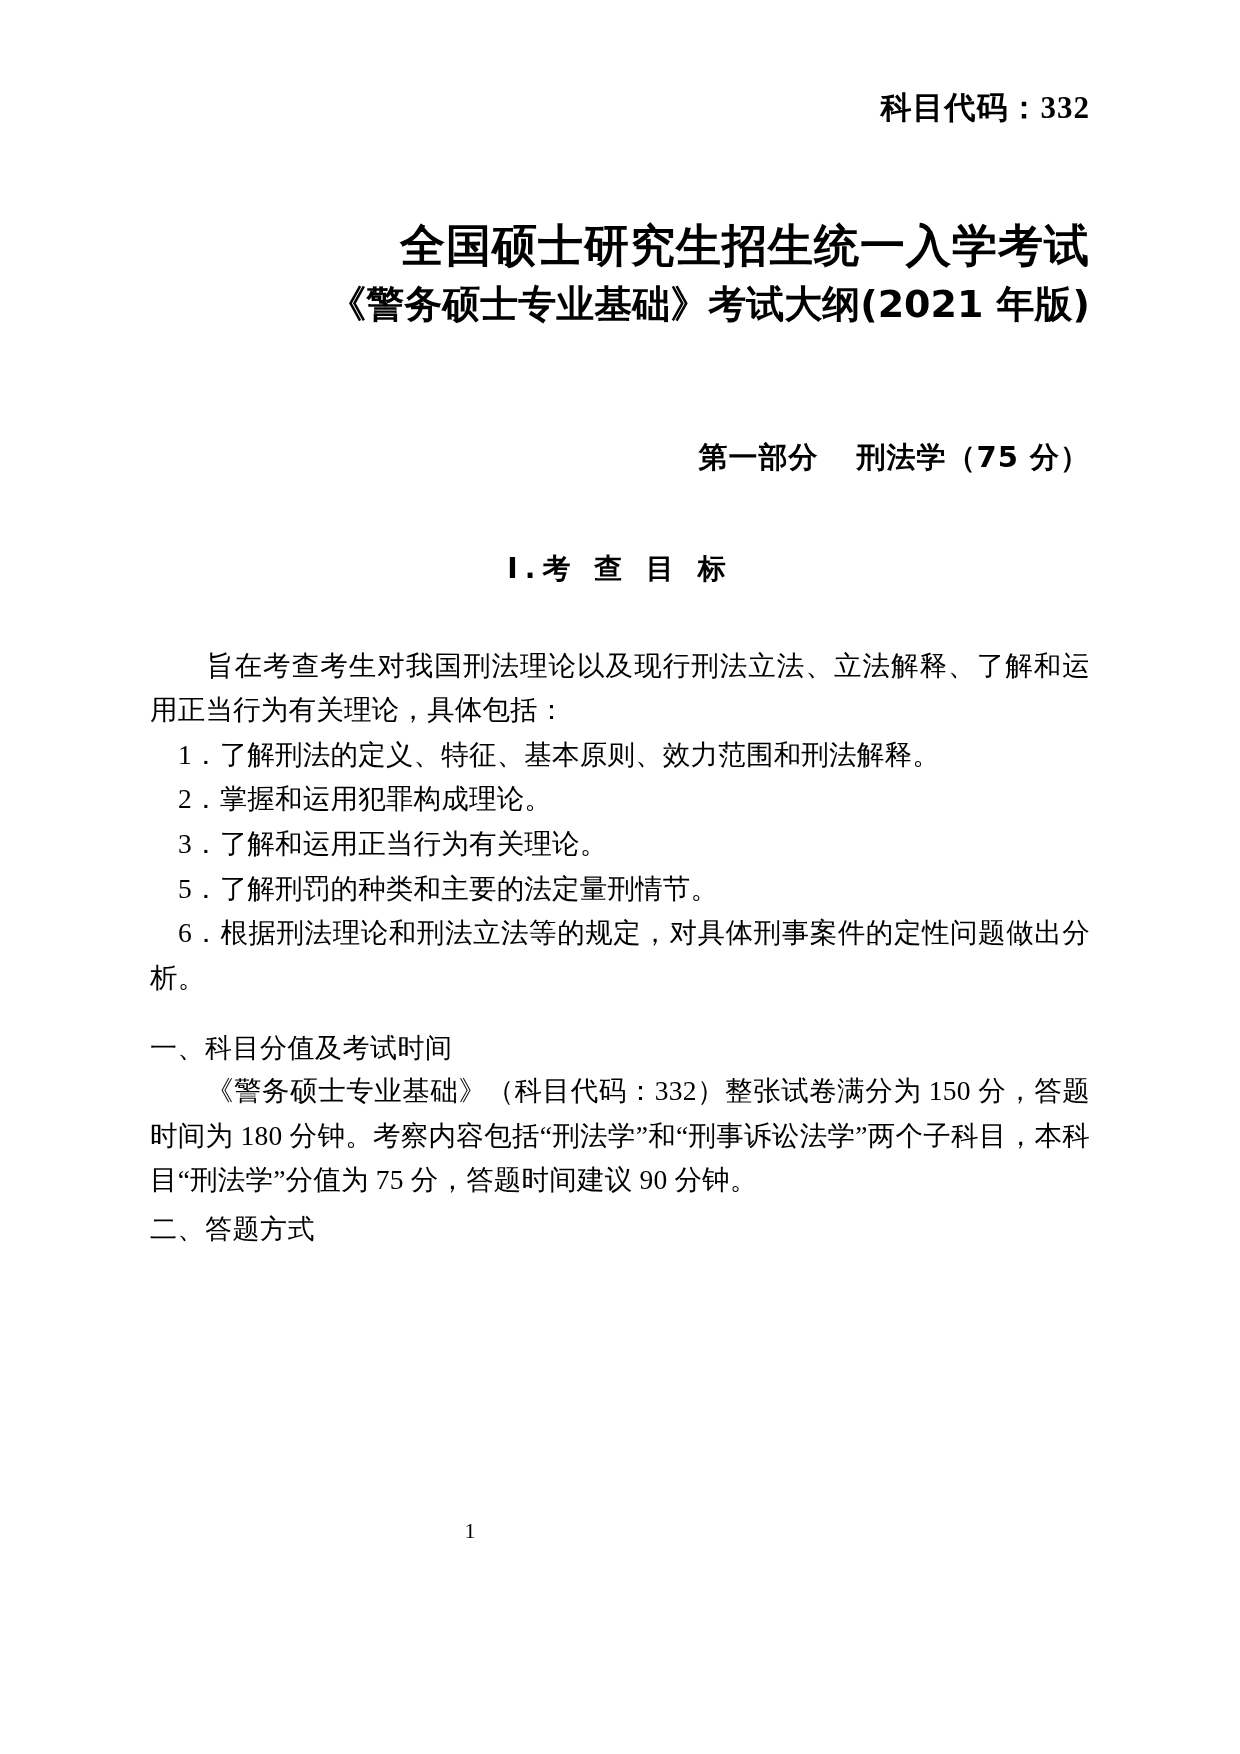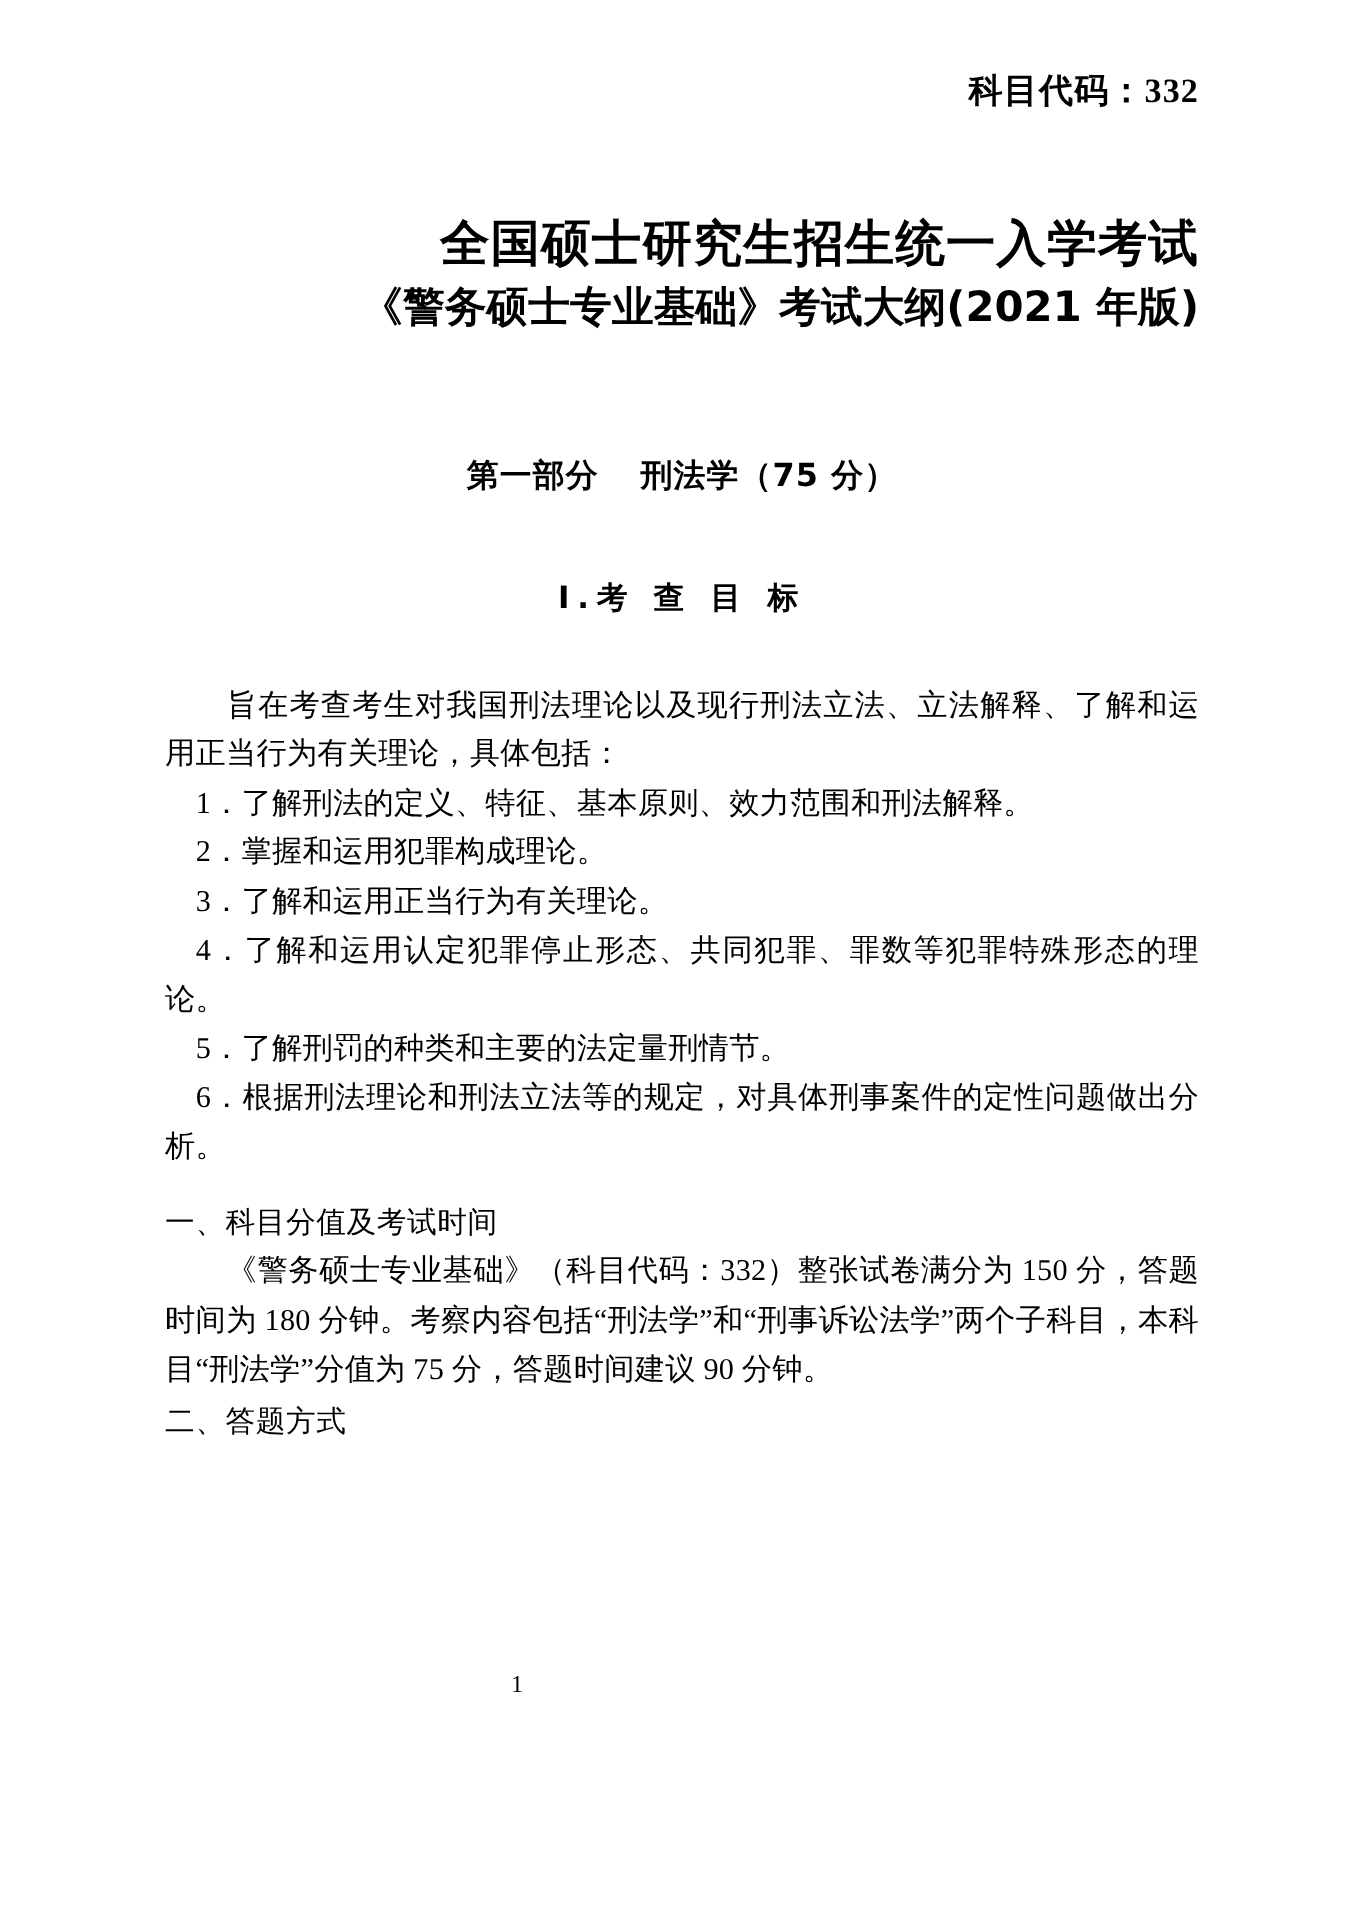"科目代码：332" .code-line { padding-top: 64px -> 89px }
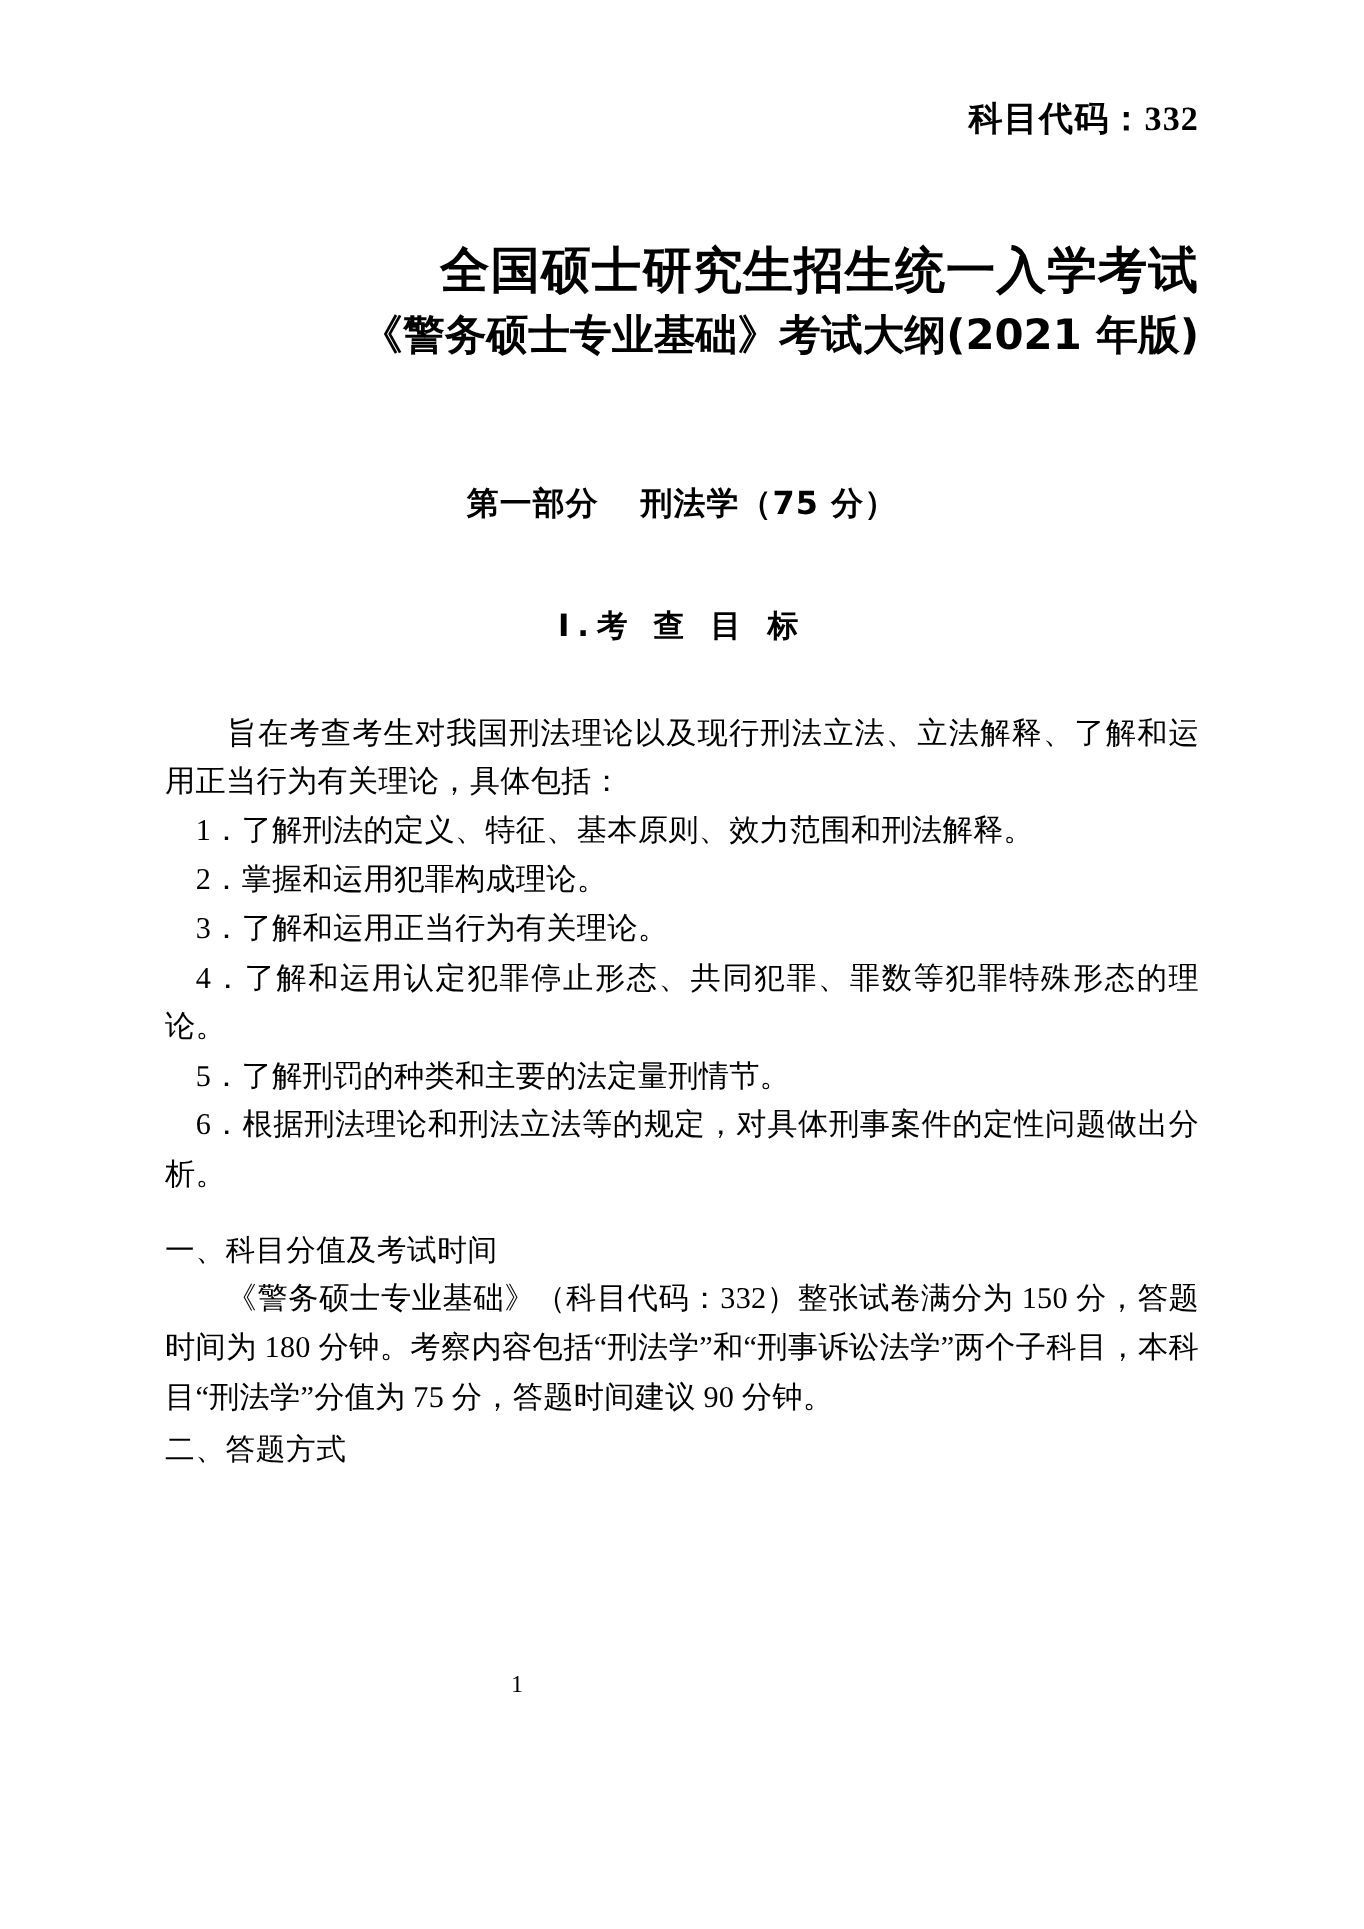"第一部分 刑法学（75 分）" .part-heading { text-align: center -> right }
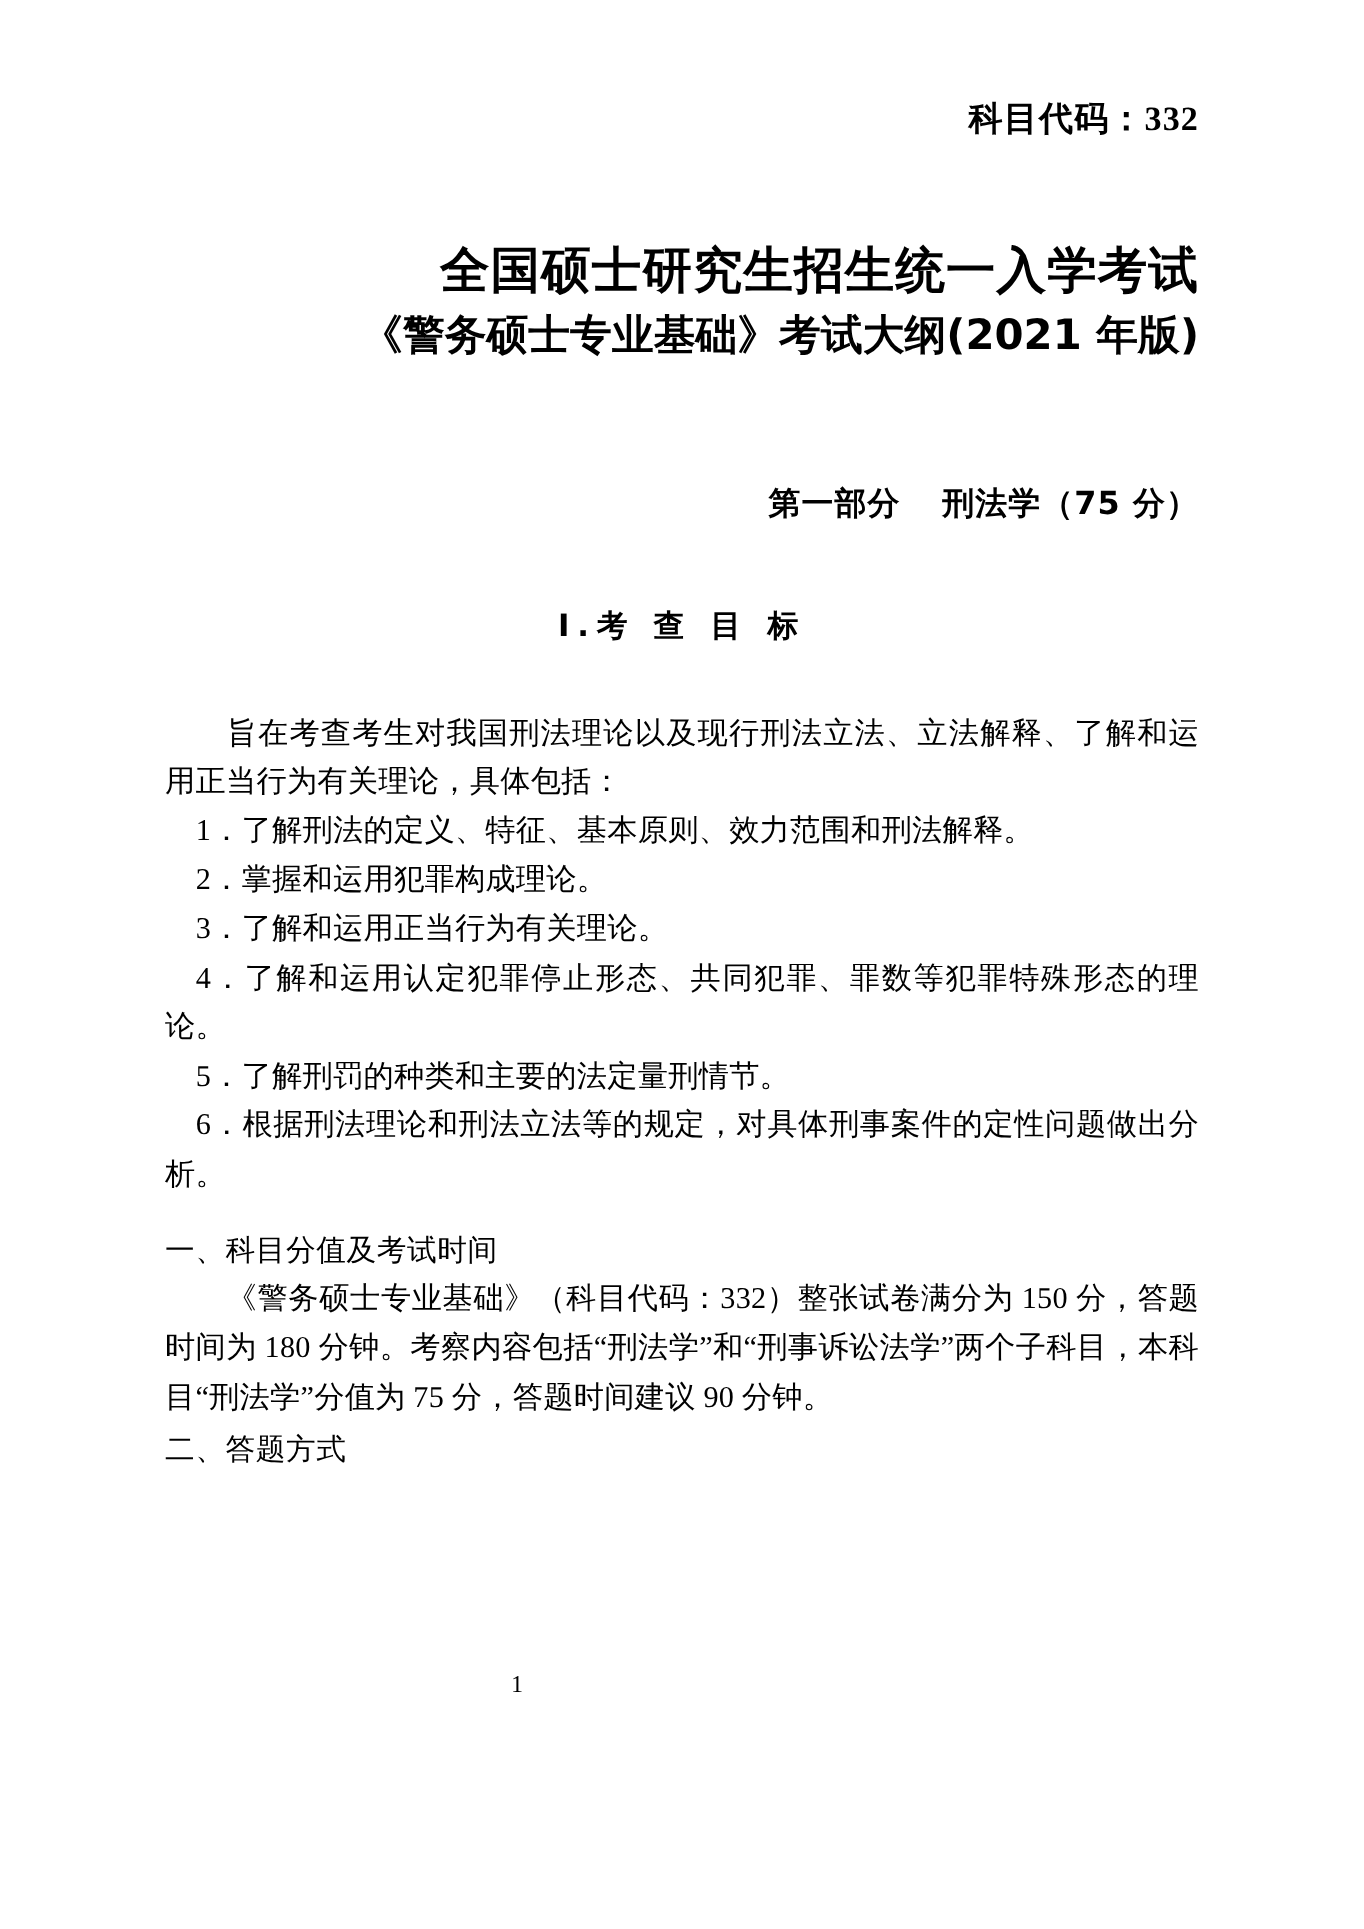"4．了解和运用认定犯罪停止形态、共同犯罪、罪数等犯罪特殊形态的理论。" div.list-item { html: <div>4．了解和运用认定犯罪停止形态、共同犯罪、罪数等犯罪特殊形态的理论。</div> -> none }
